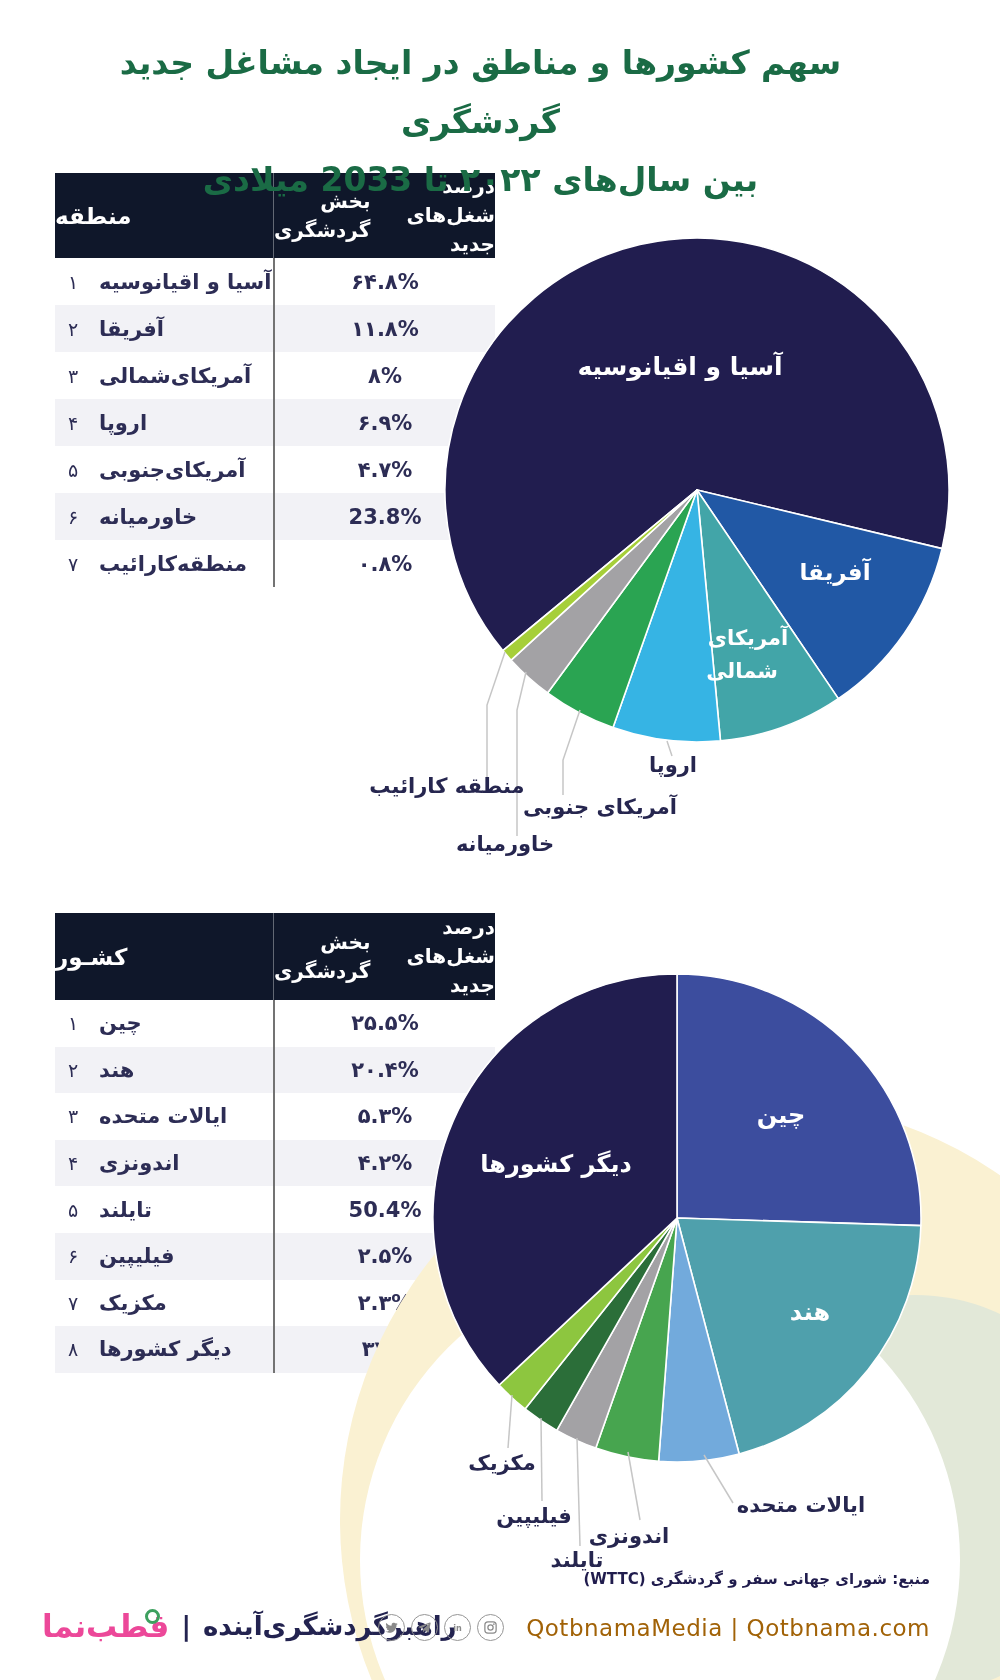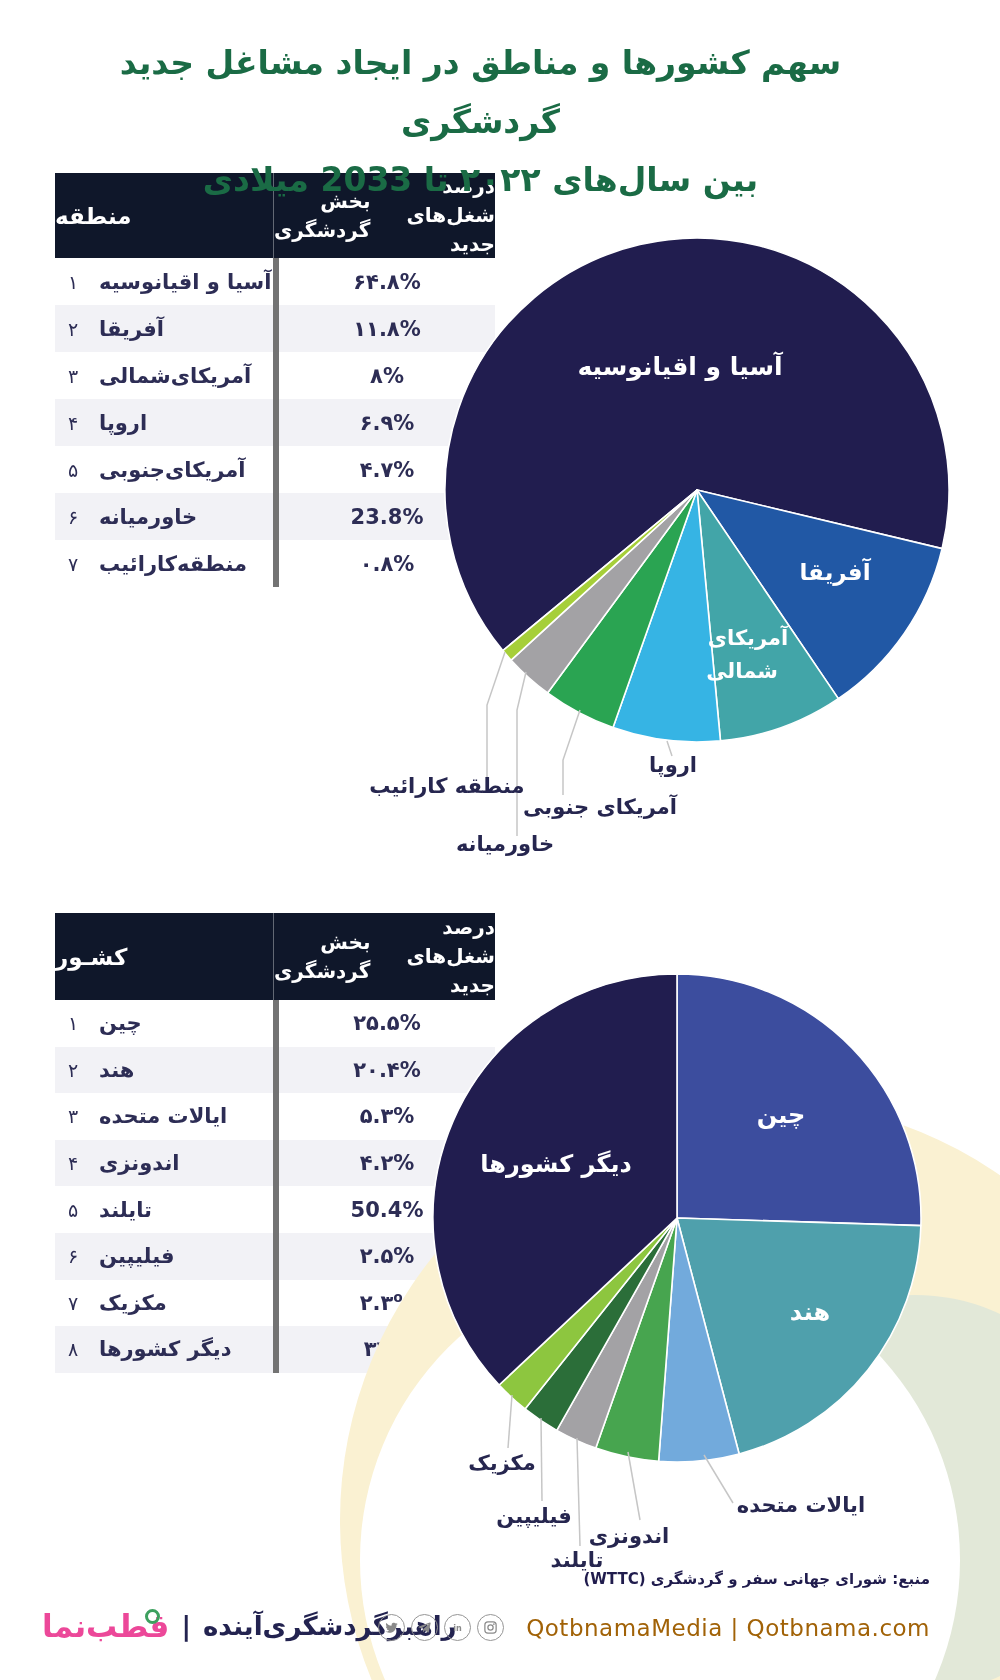"۶۴.۸%" .td-value { border-left: 6px solid #737373 -> 2px solid #737373 }
